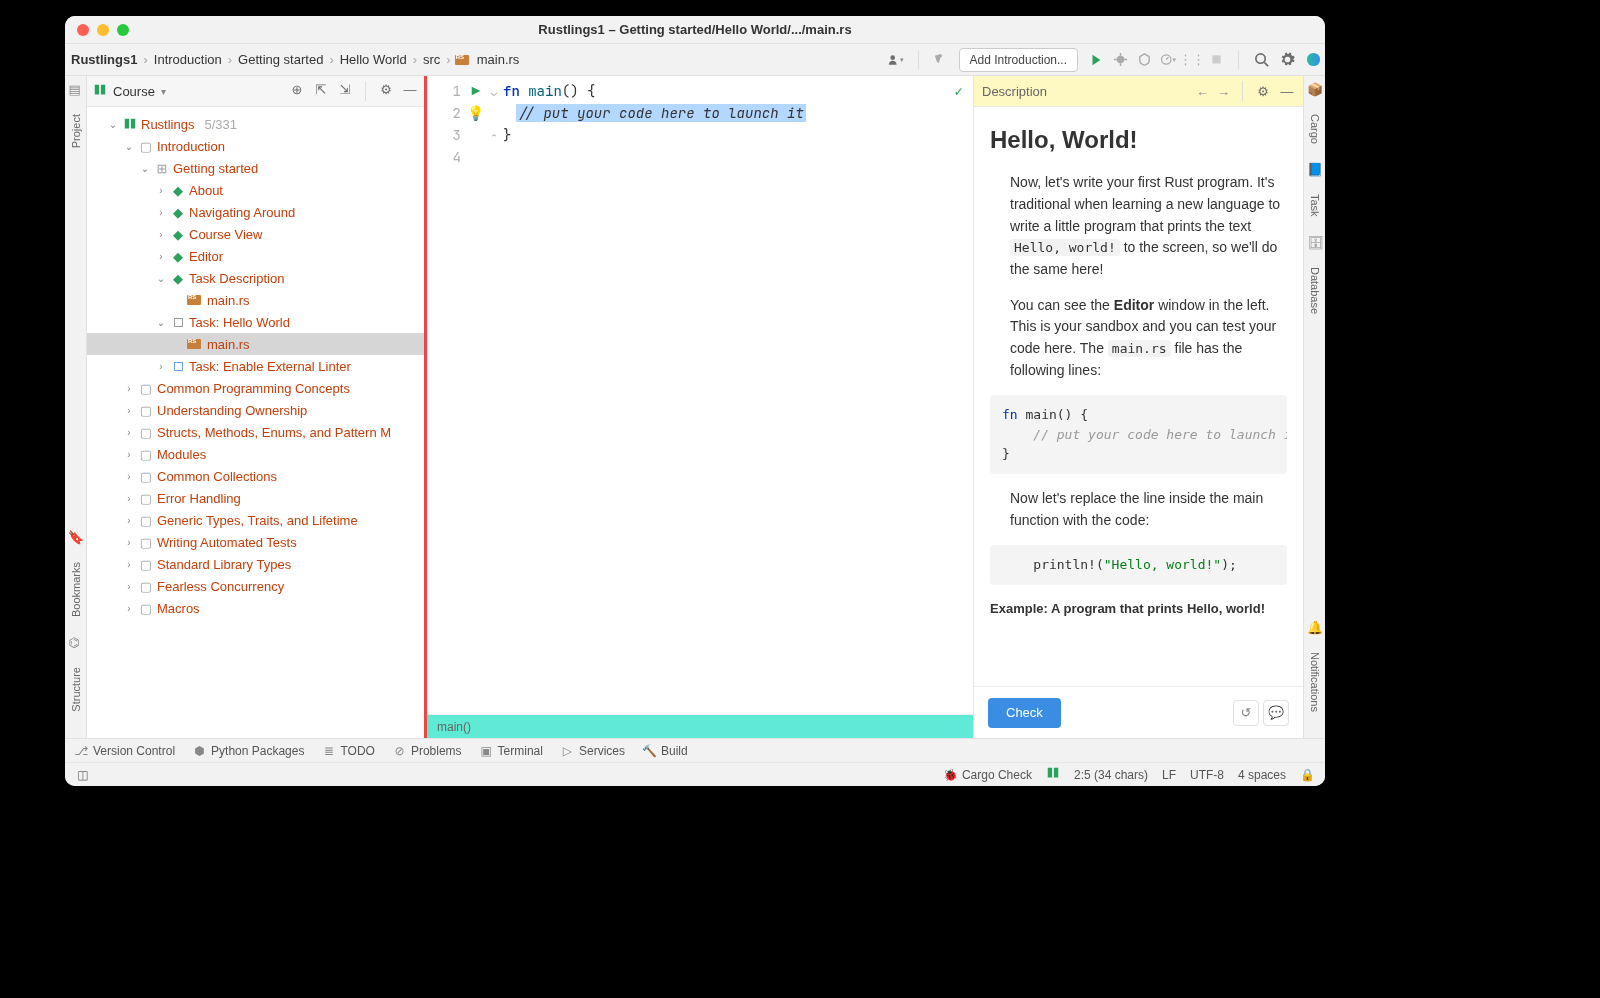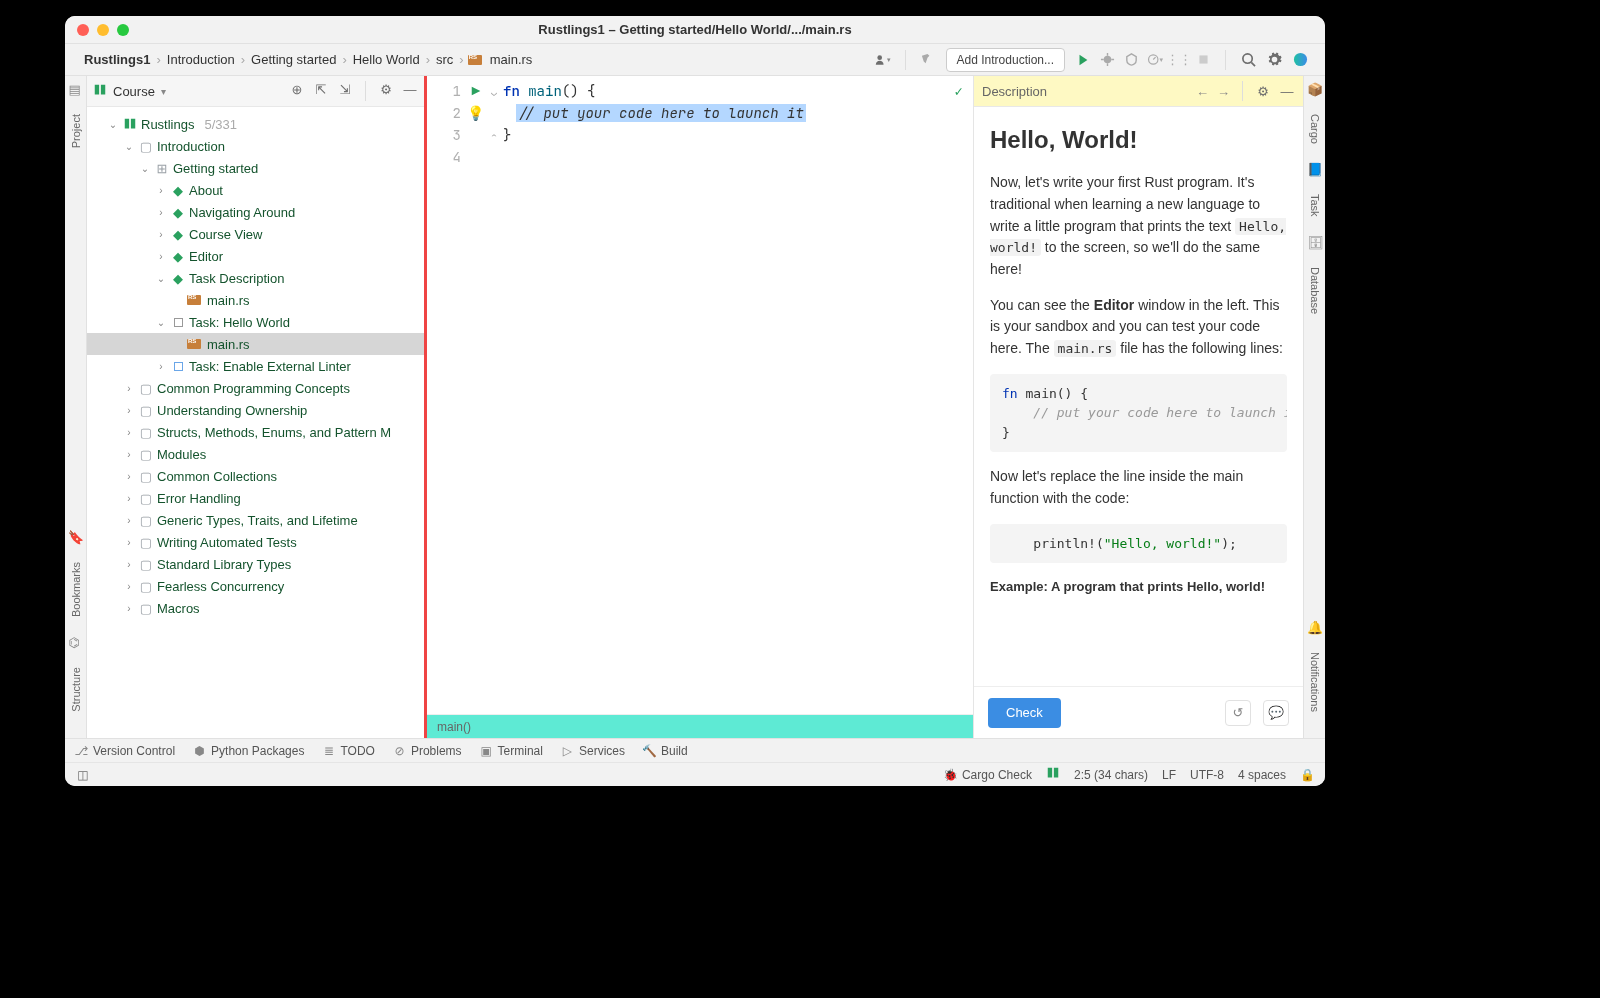"Rustlings1" .navbar { padding: 0 17px -> 0 4px }
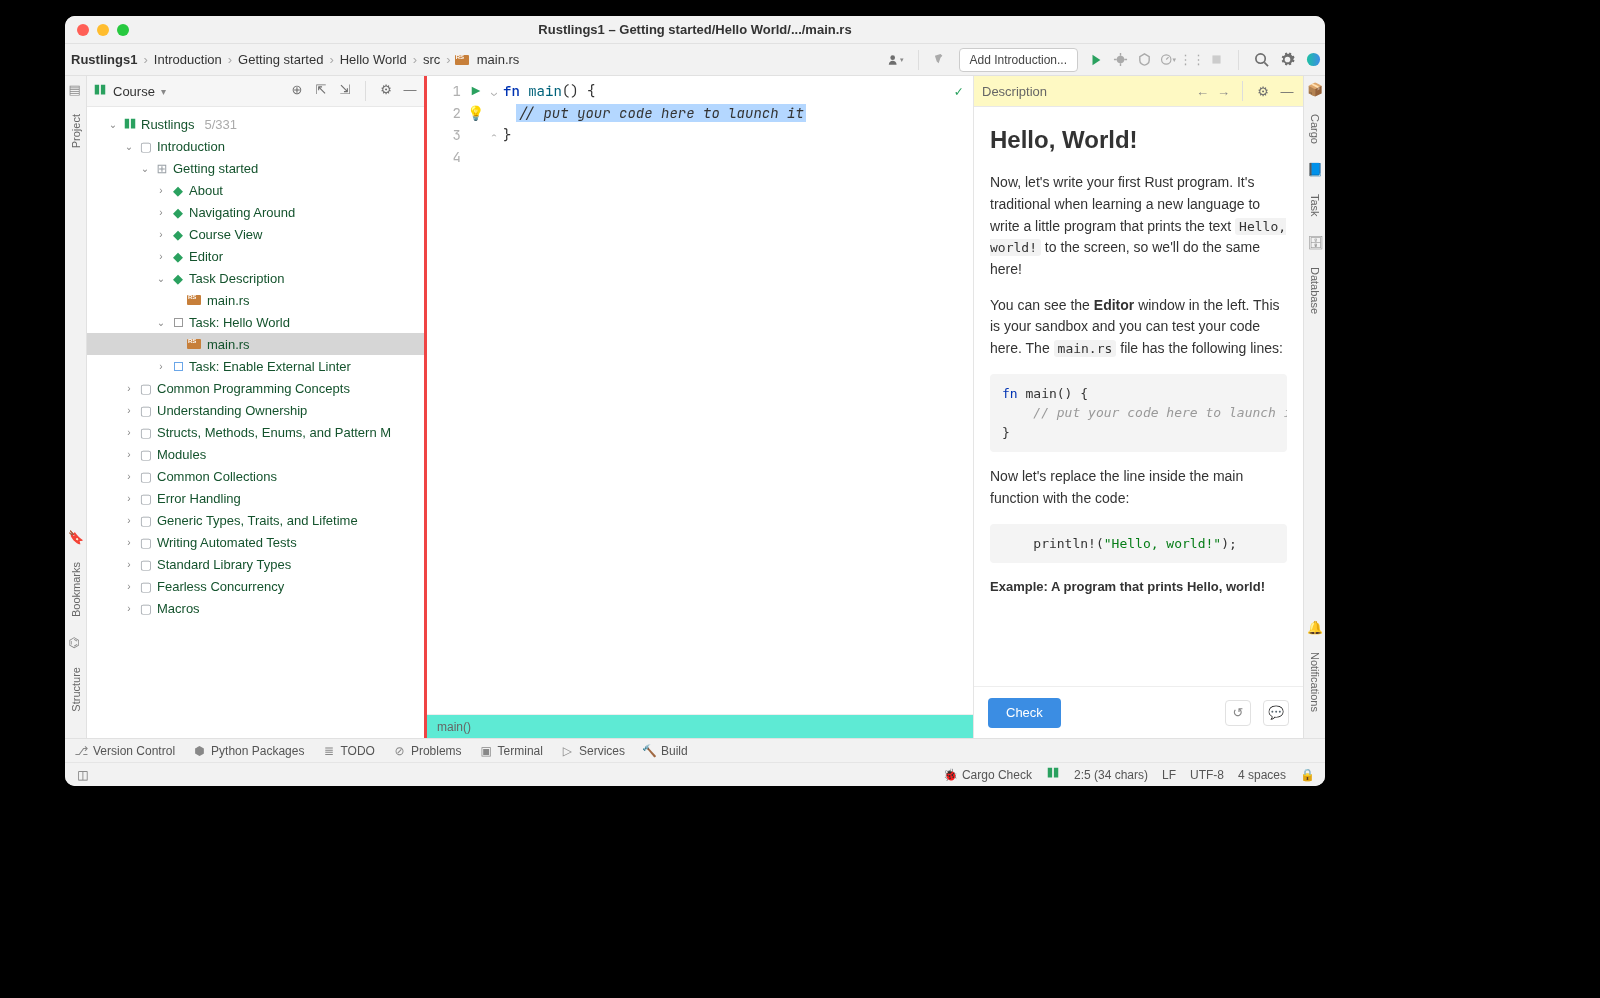"Rustlings" .tree-label { color: #14532d -> #c2410c }
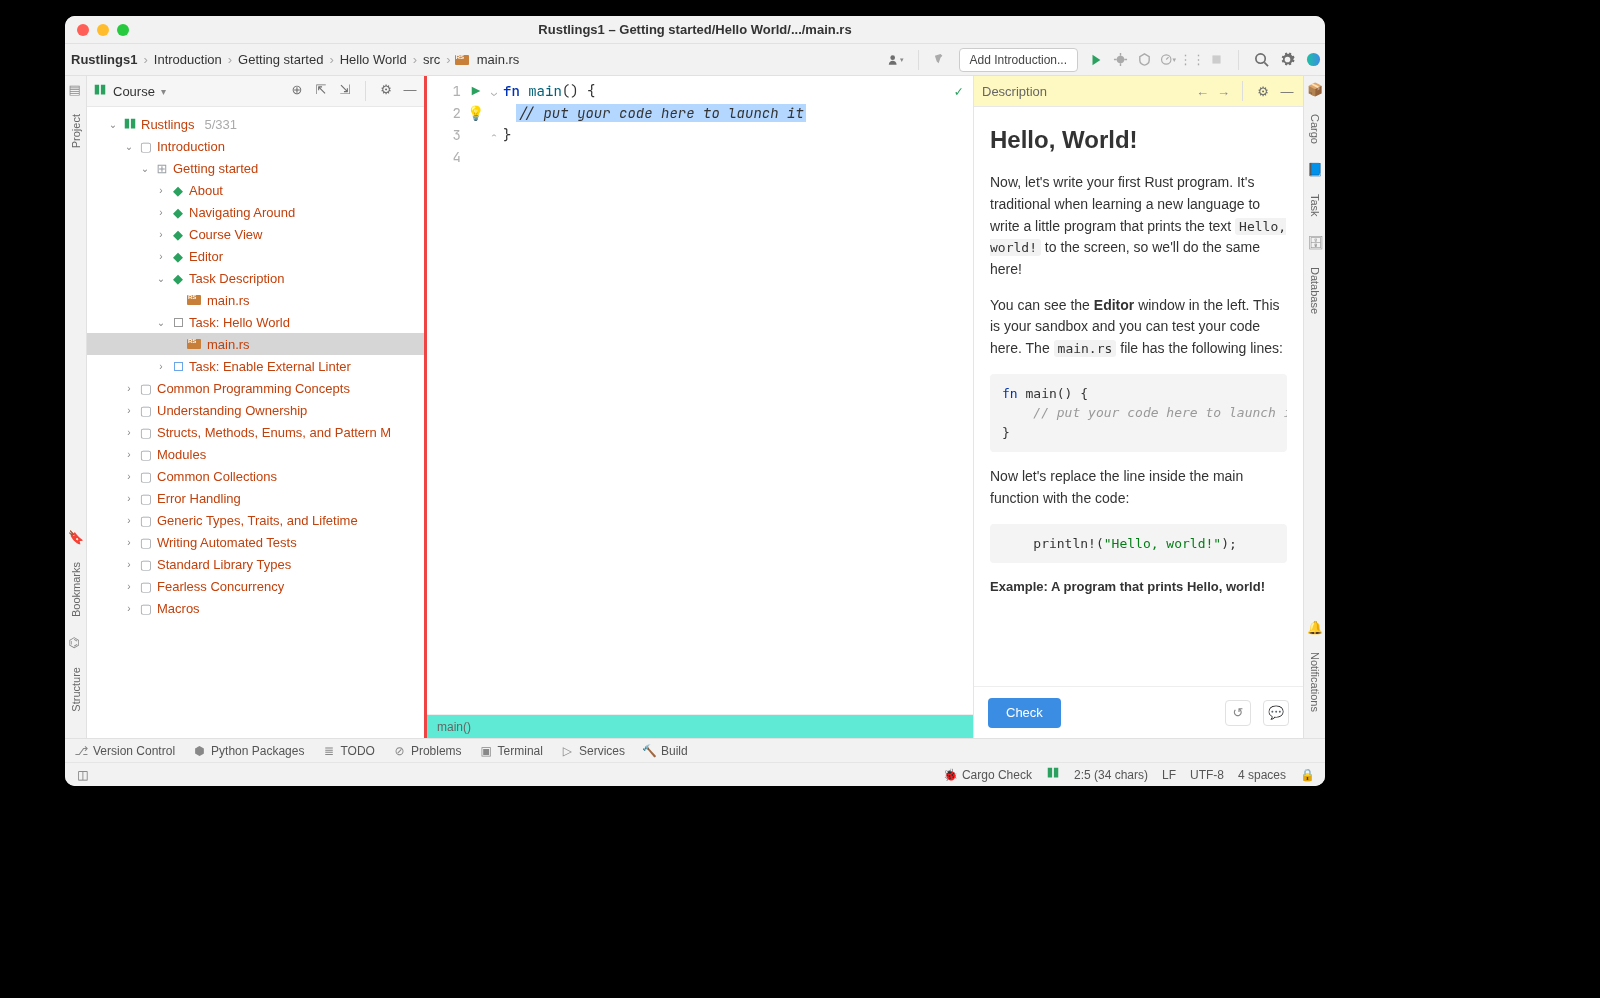"Now, let's write your first" .desc-body p { margin-left: none -> 20px }
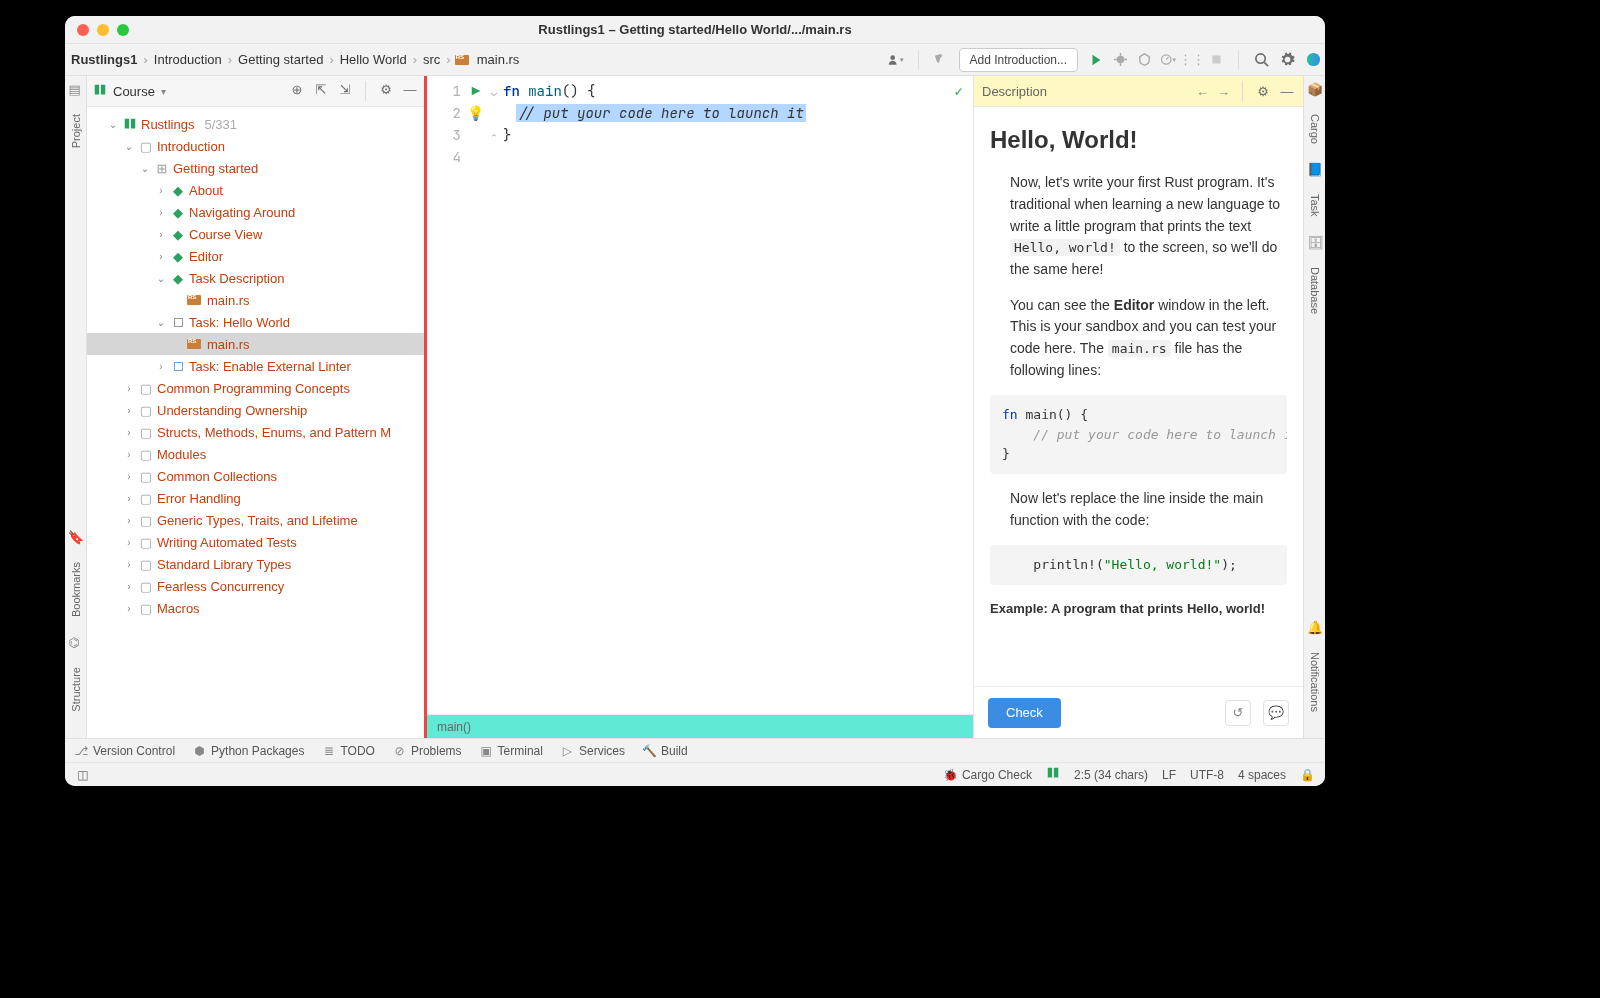"Check" .desc-footer { gap: 12px -> 4px }
